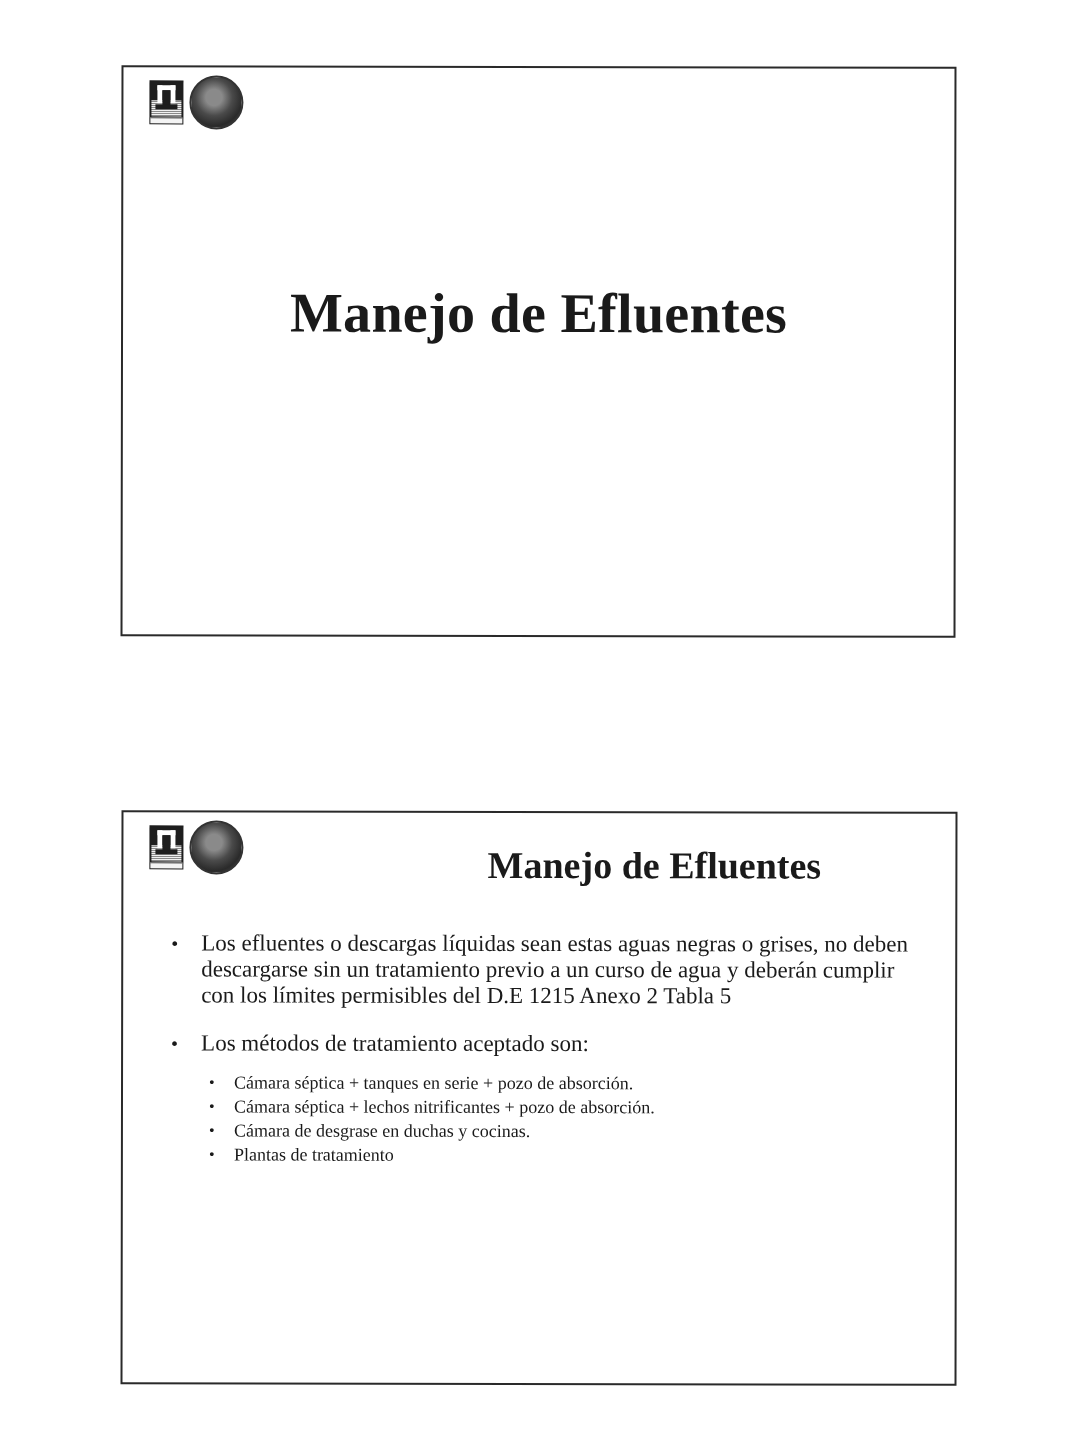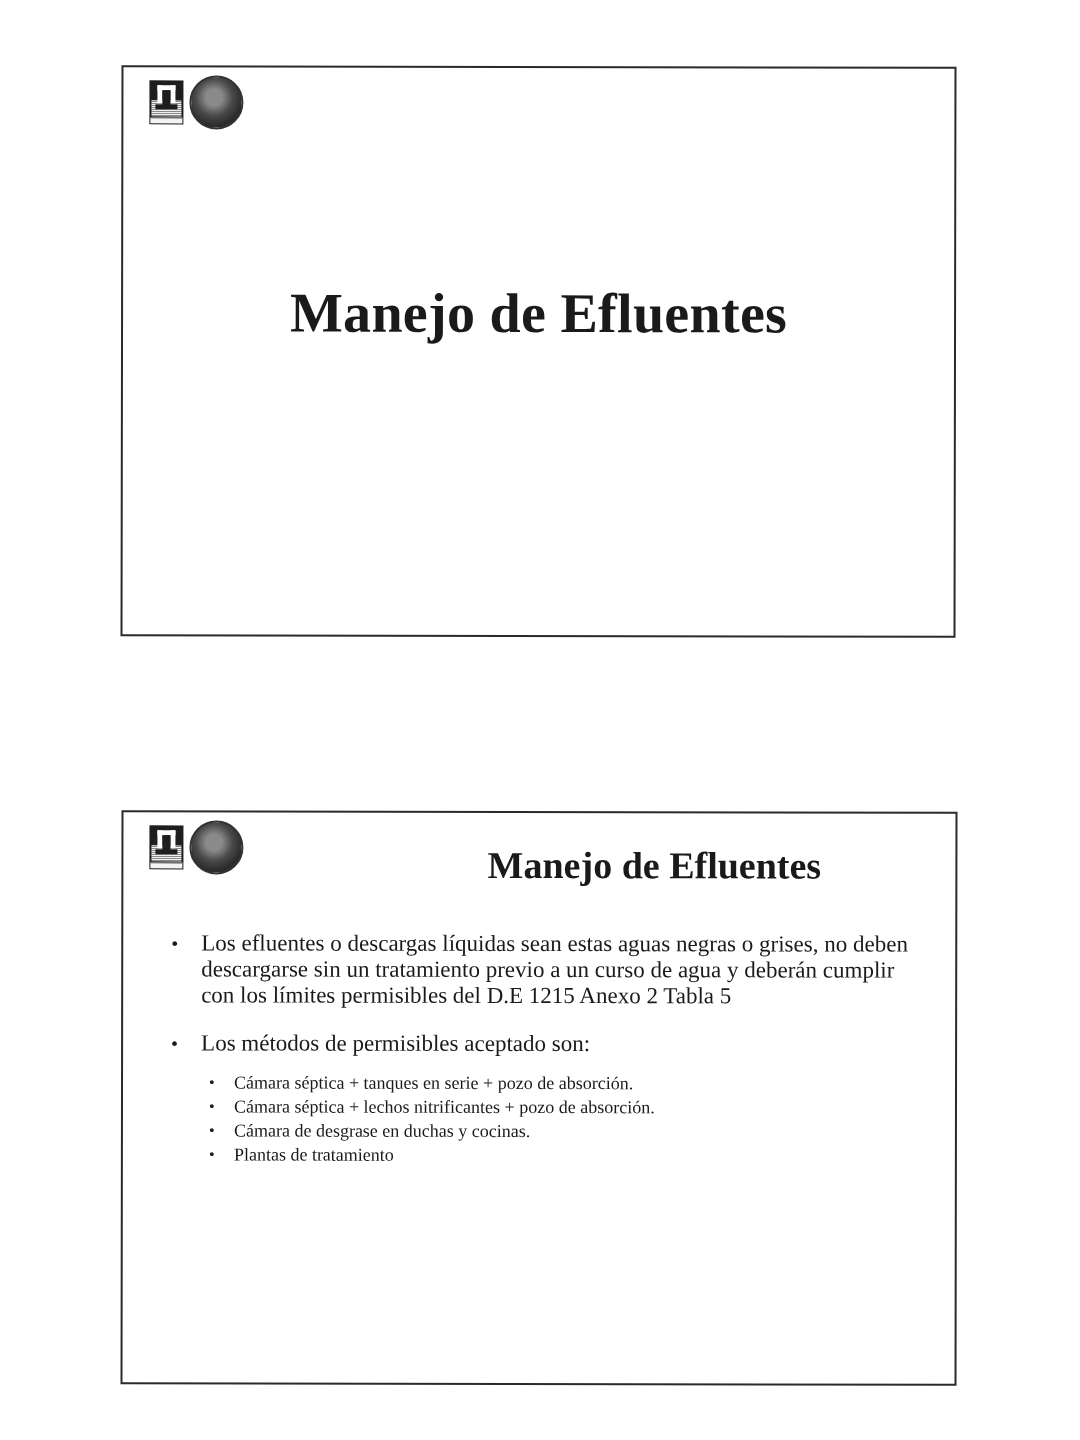"Los métodos de permisibles aceptado" span { text: permisibles -> tratamiento }
